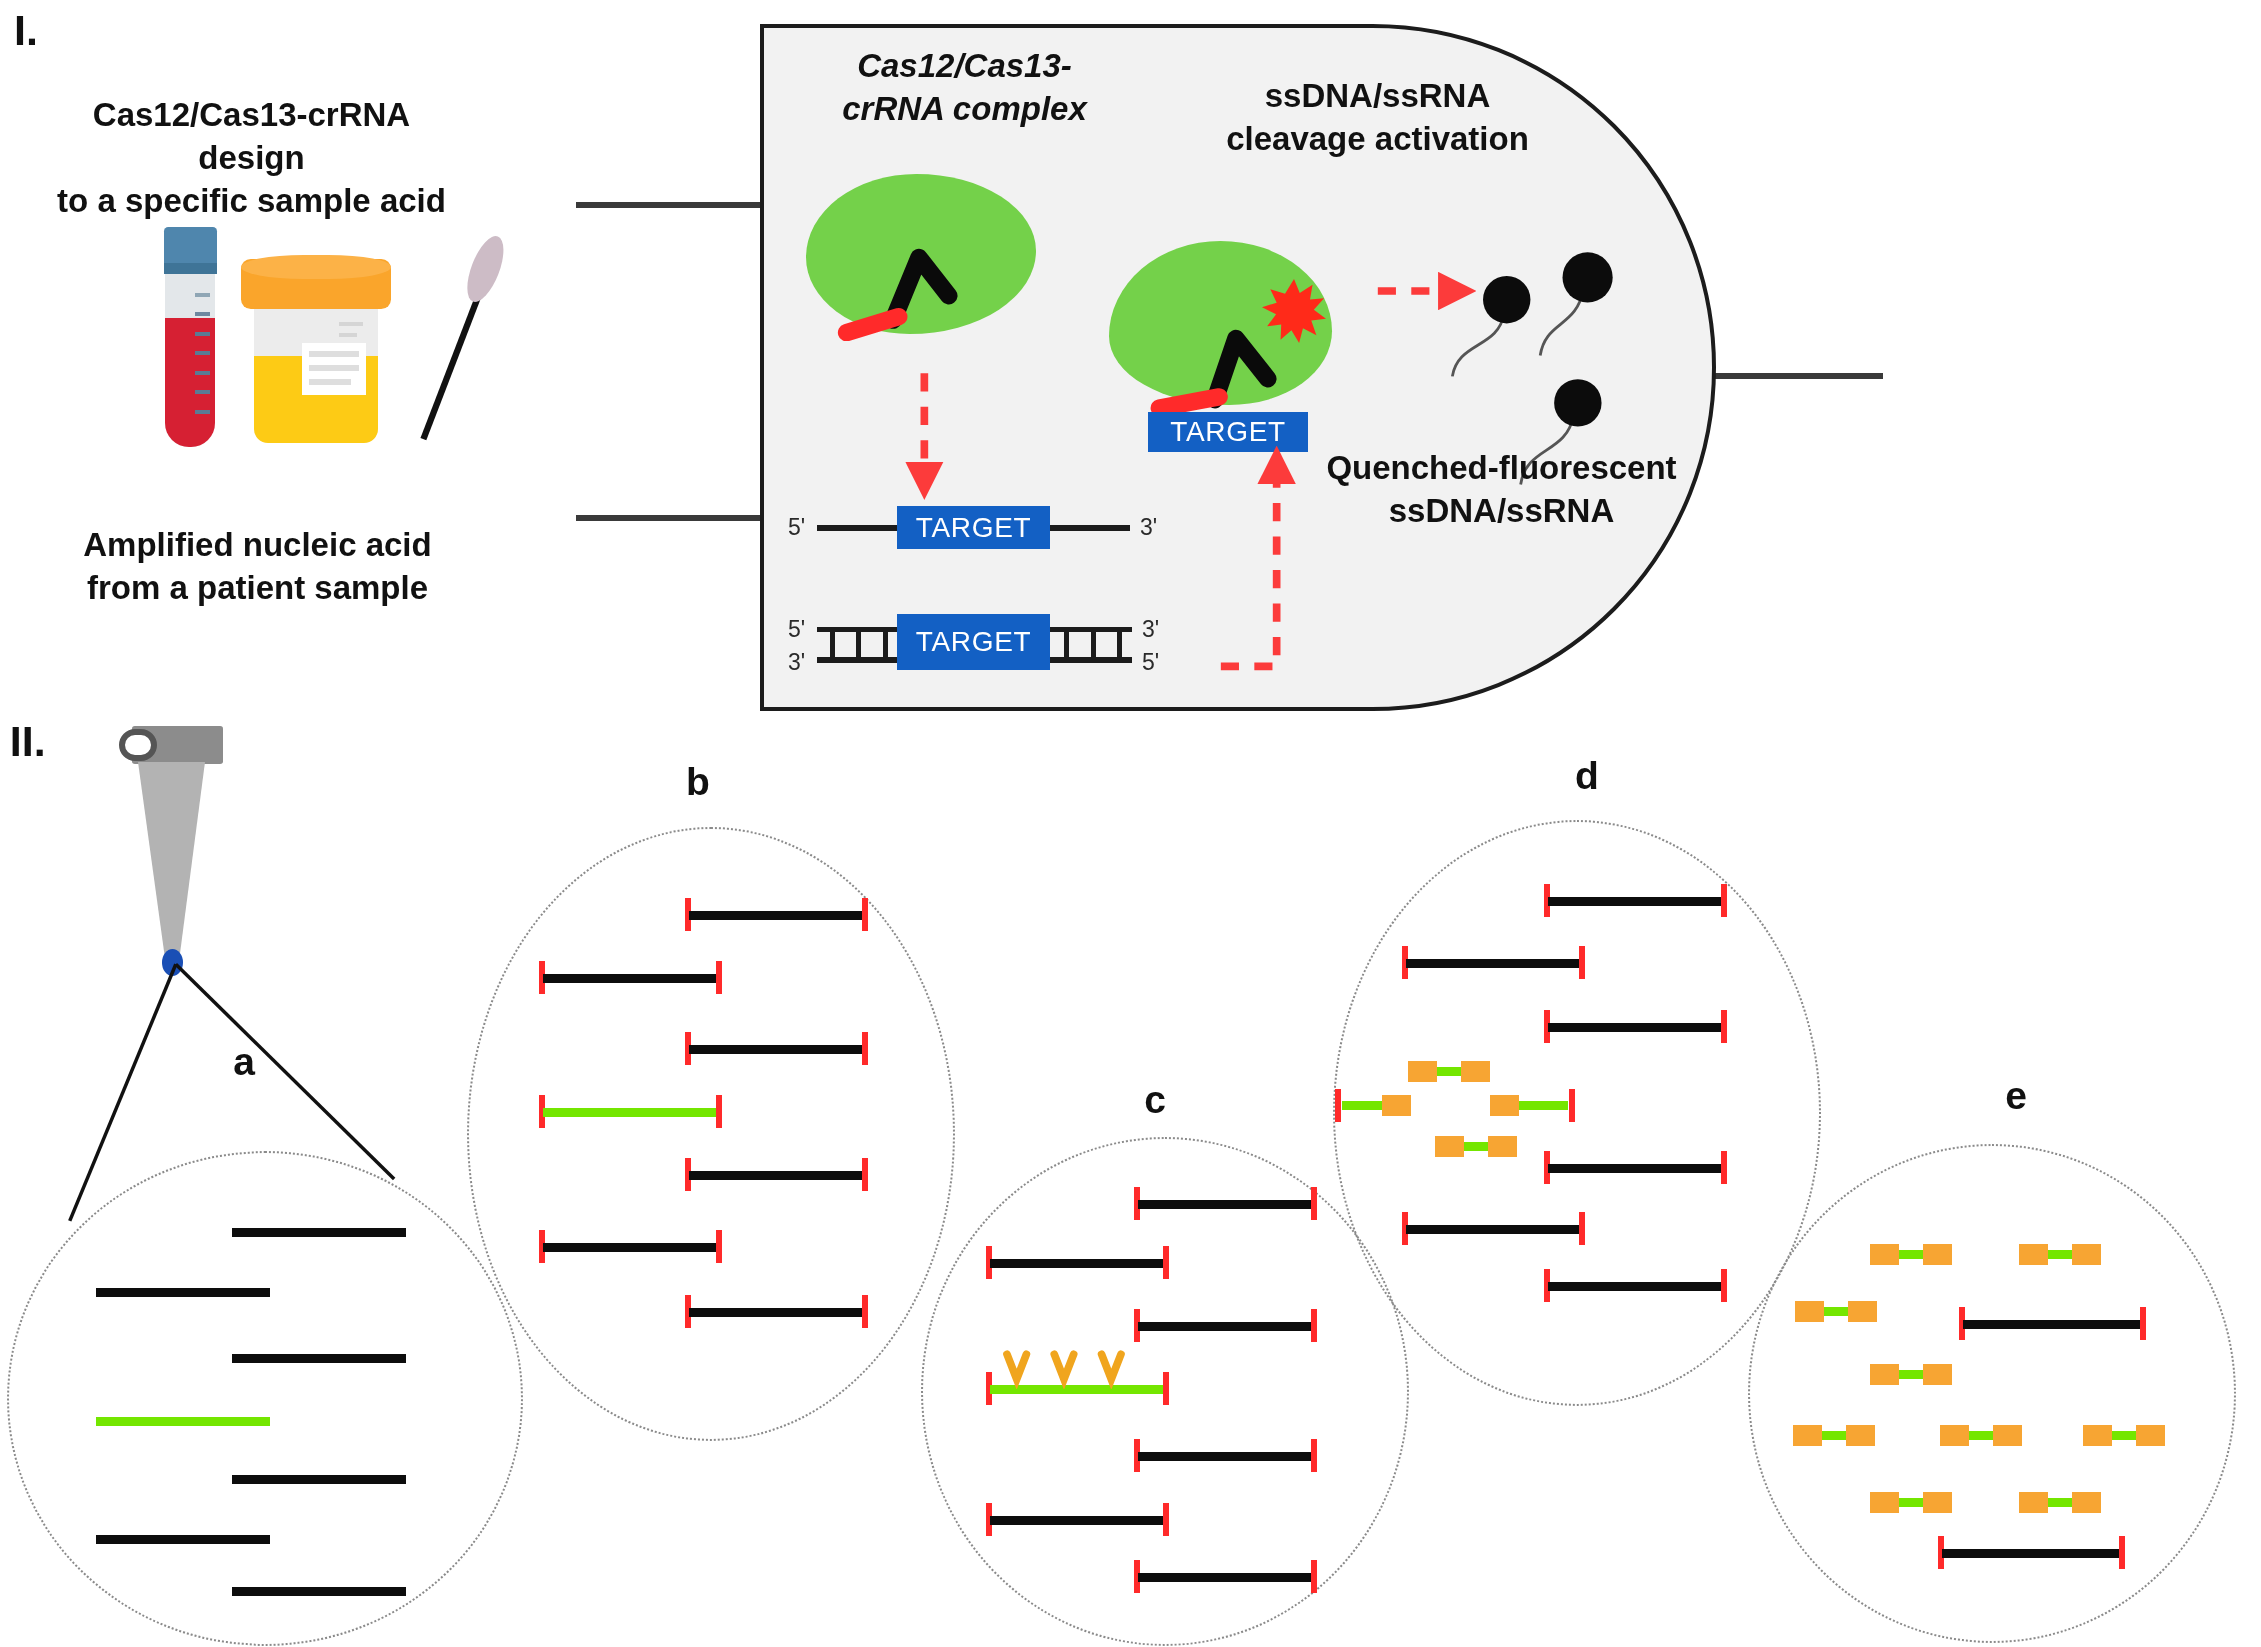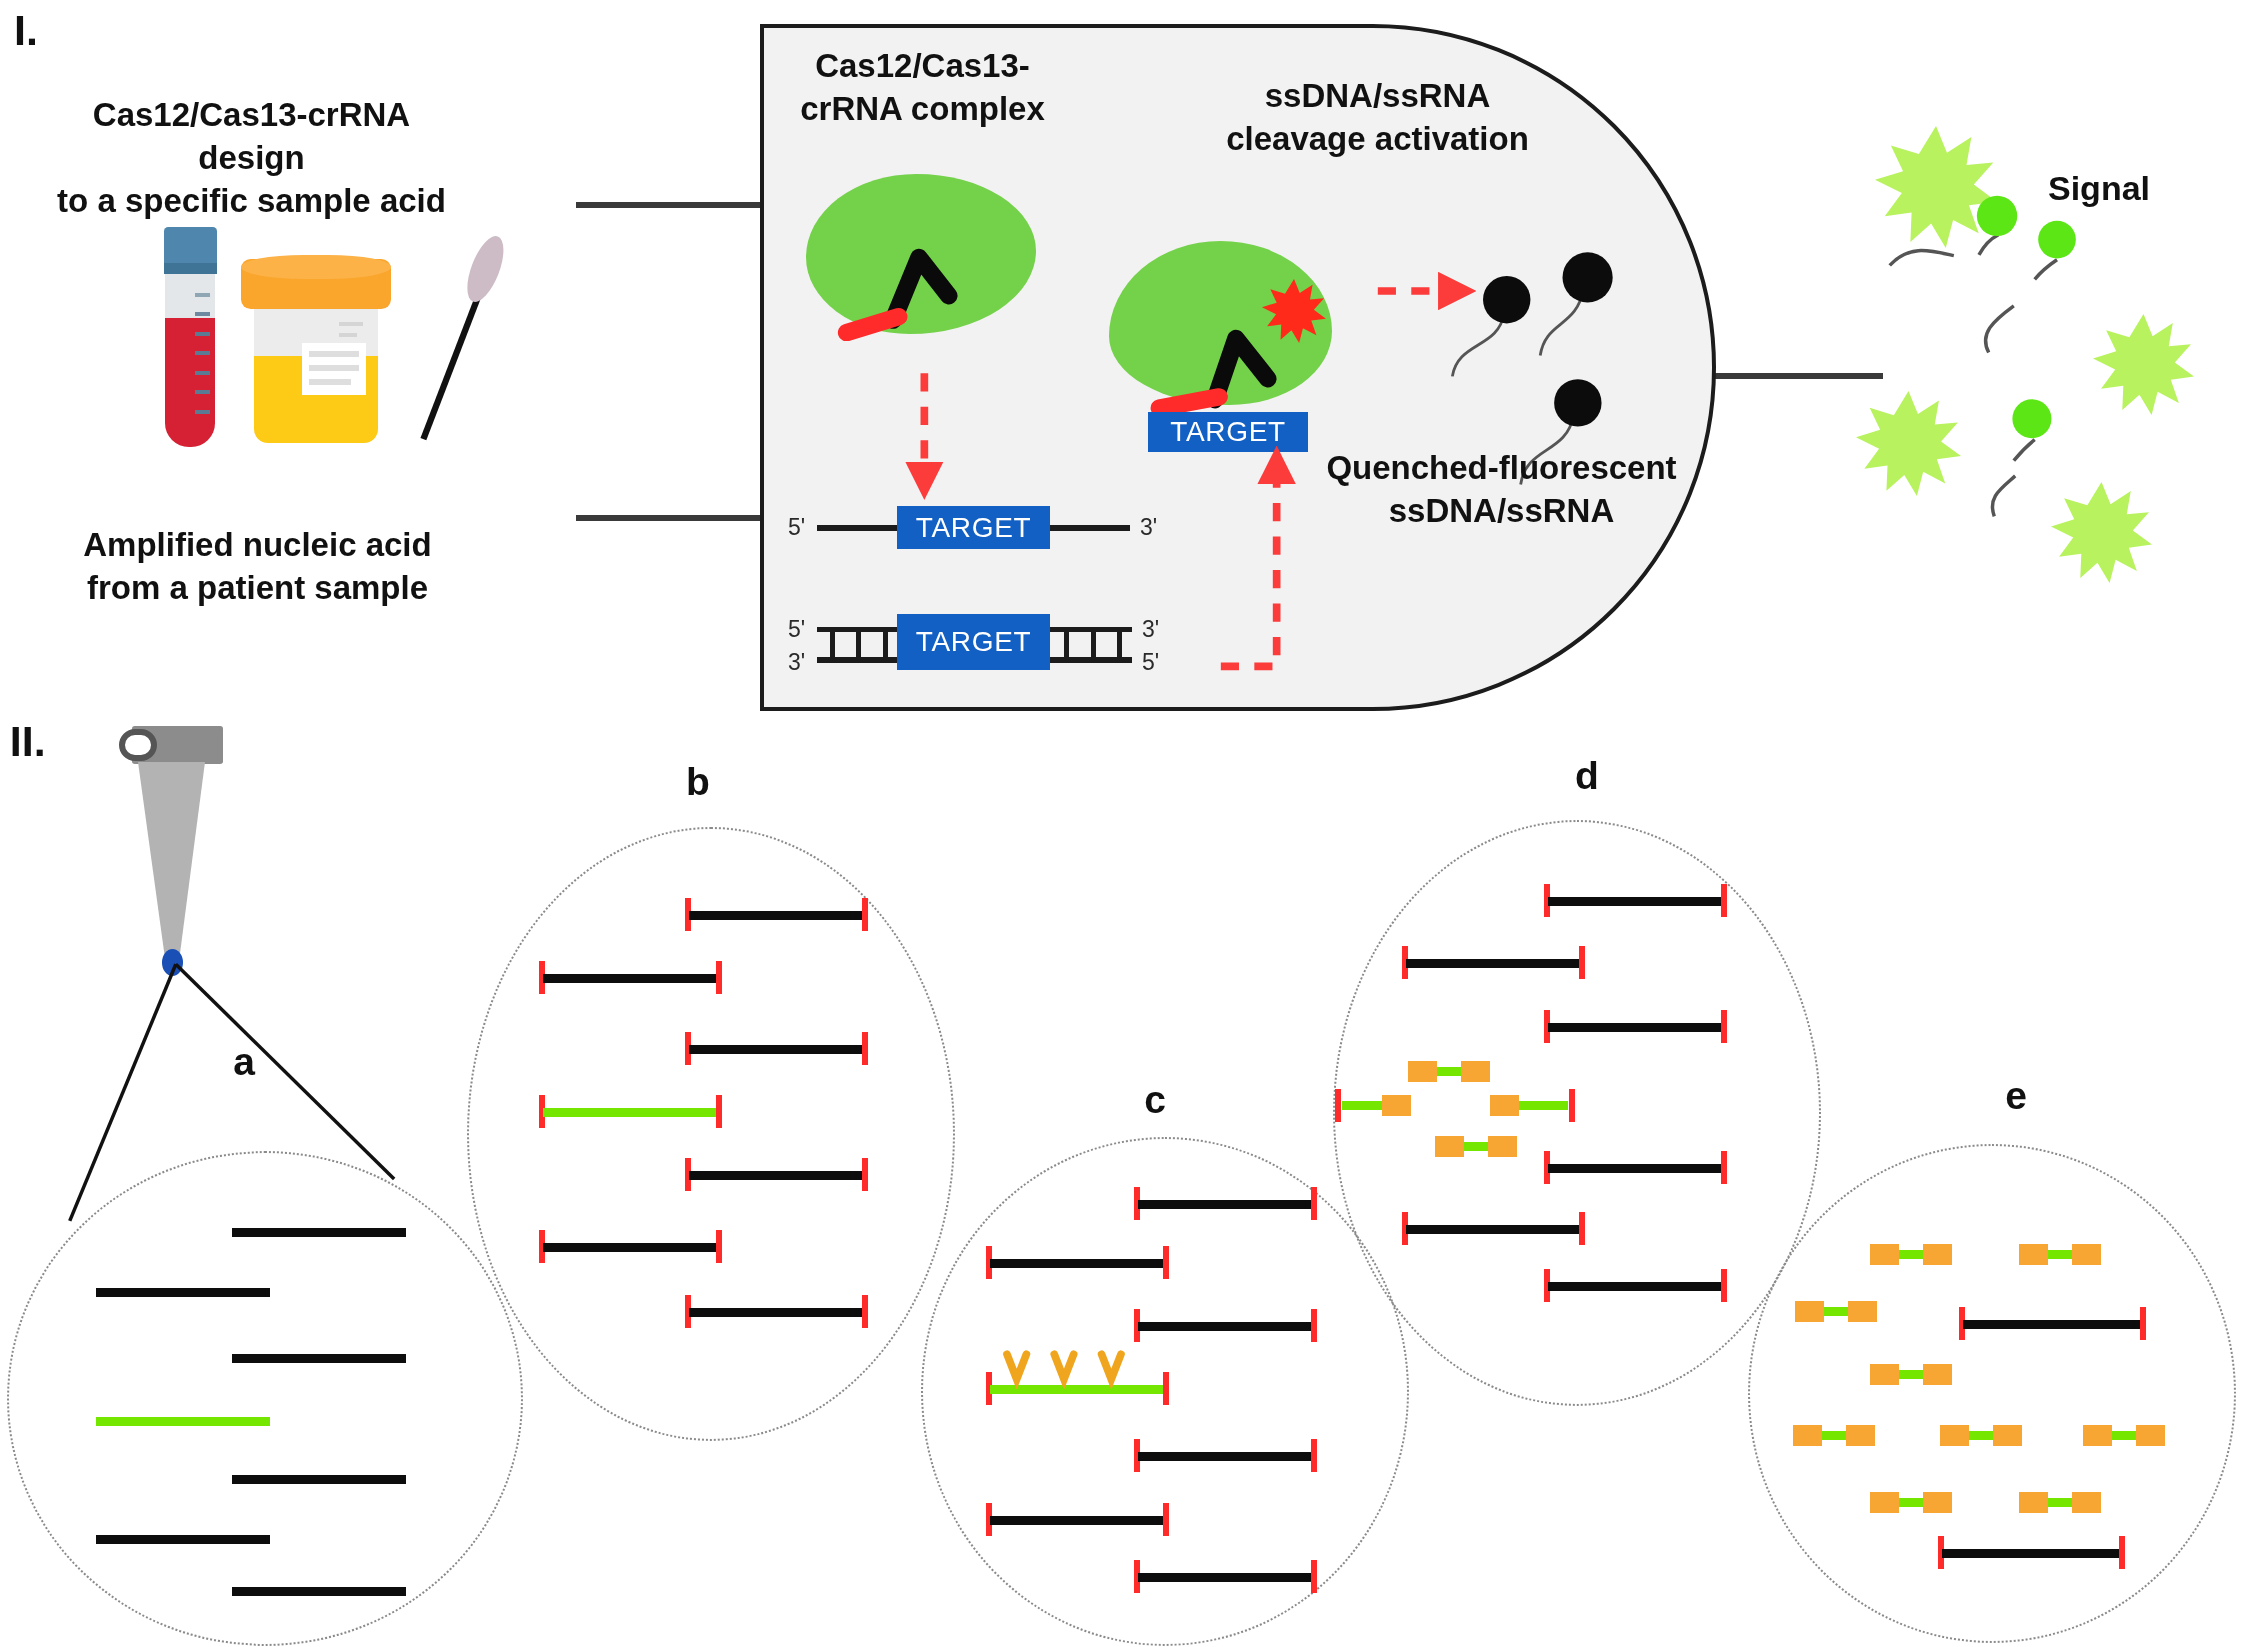"Cas12/Cas13-" div.abs { font-style: none -> italic; left: 776px -> 818px }
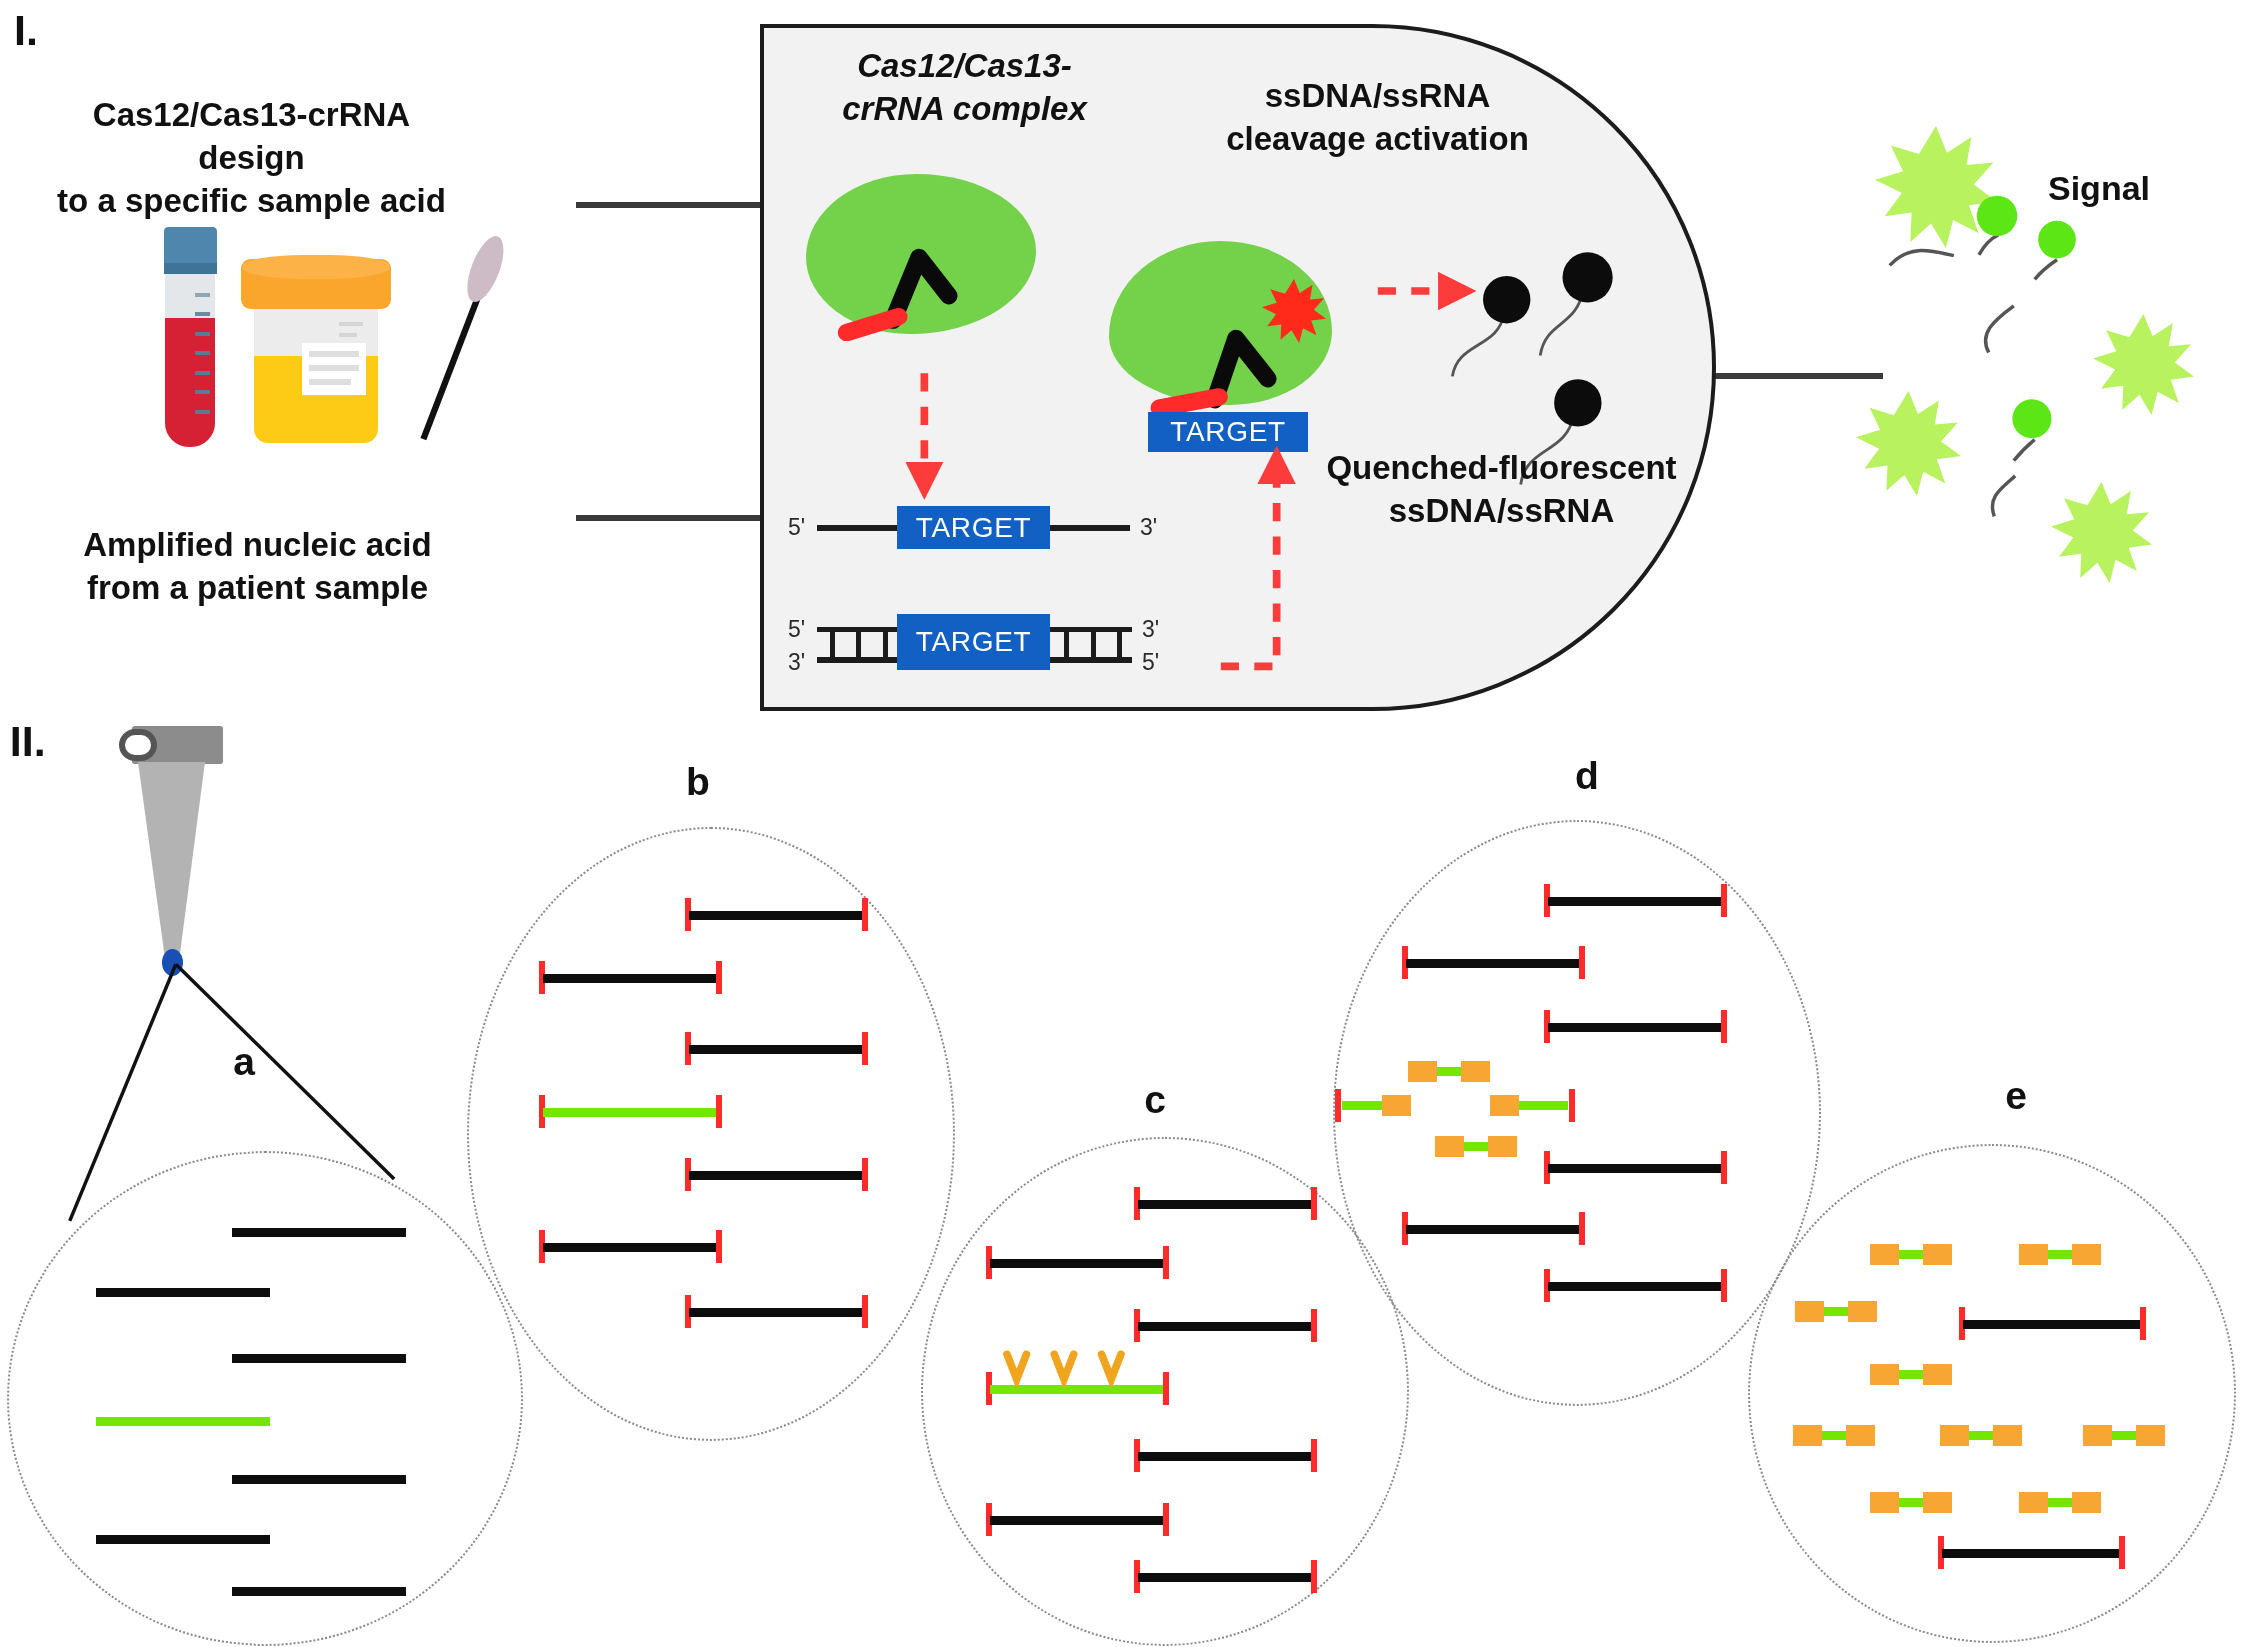"Signal" div.abs { html: <div> <div></div> <div></div> <div></div> <div></div> <svg> <path></path> <path></path> <path></path> <path></path> <path></path> <path></path> <circle></circle> <circle></circle> <circle></circle> </svg> <div>Signal</div> </div> -> none }
